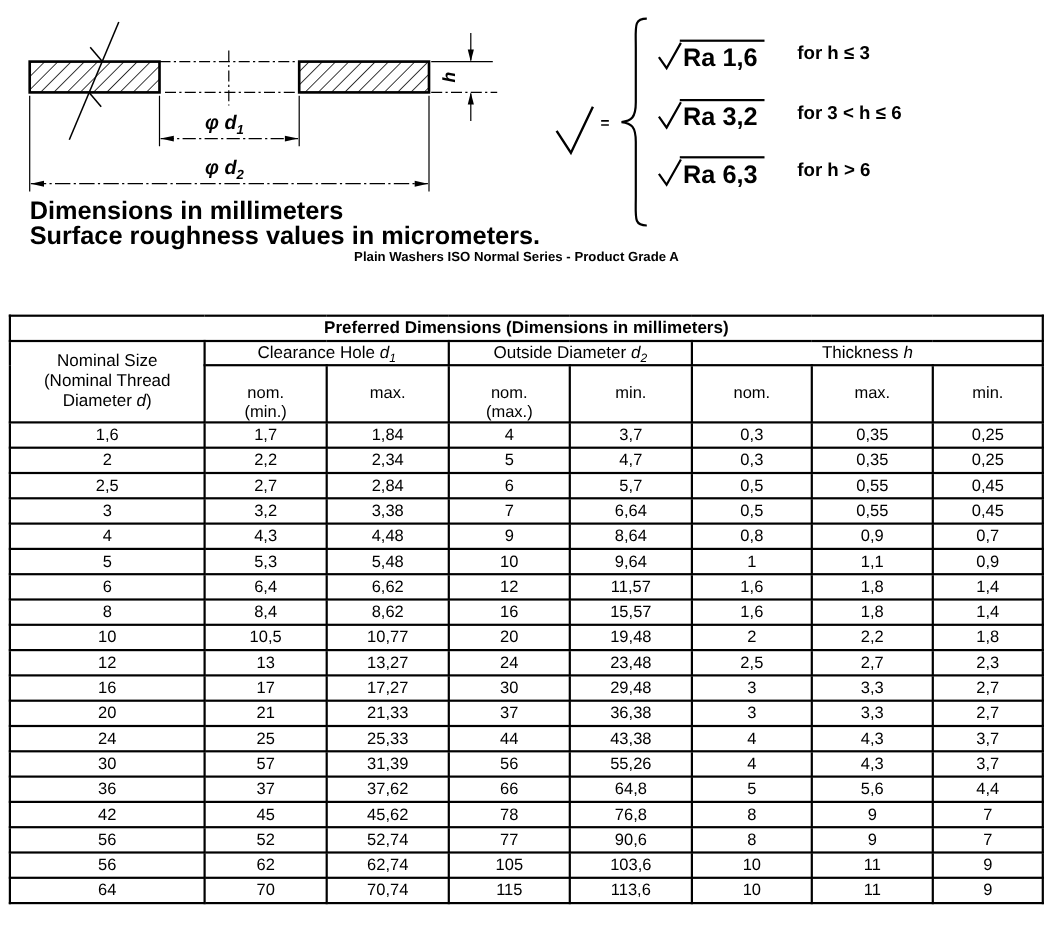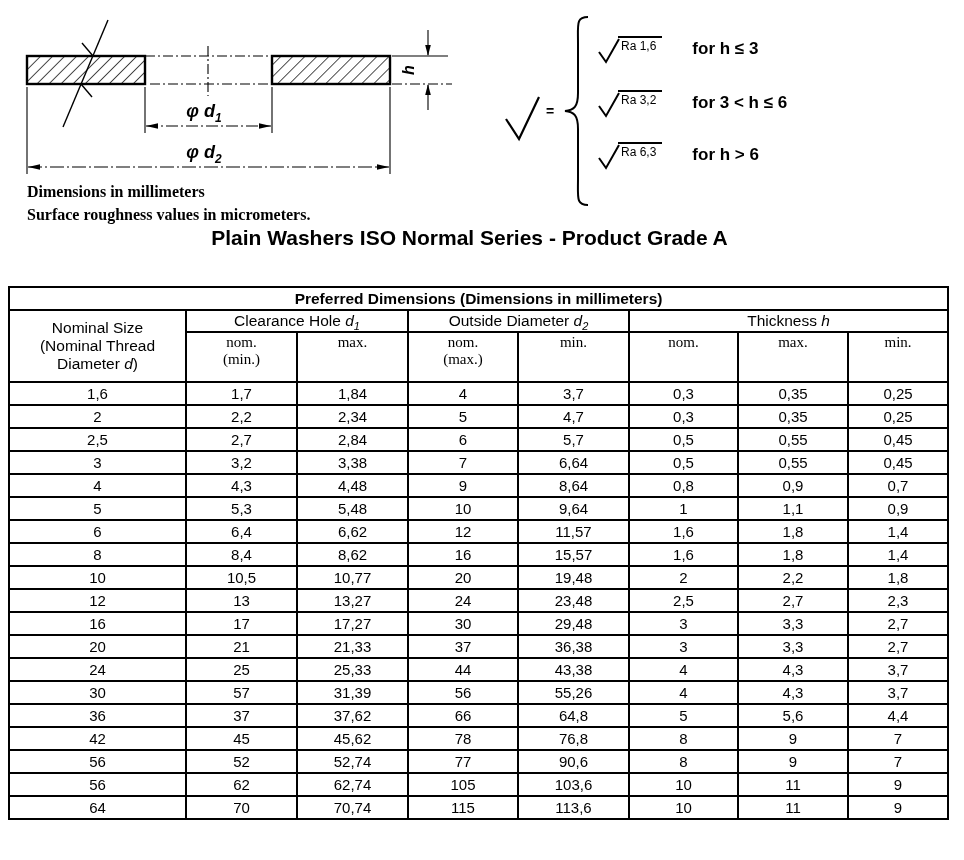"Ra 1,6" .ra-text { font-size: 12px -> 23px; font-weight: normal -> bold }
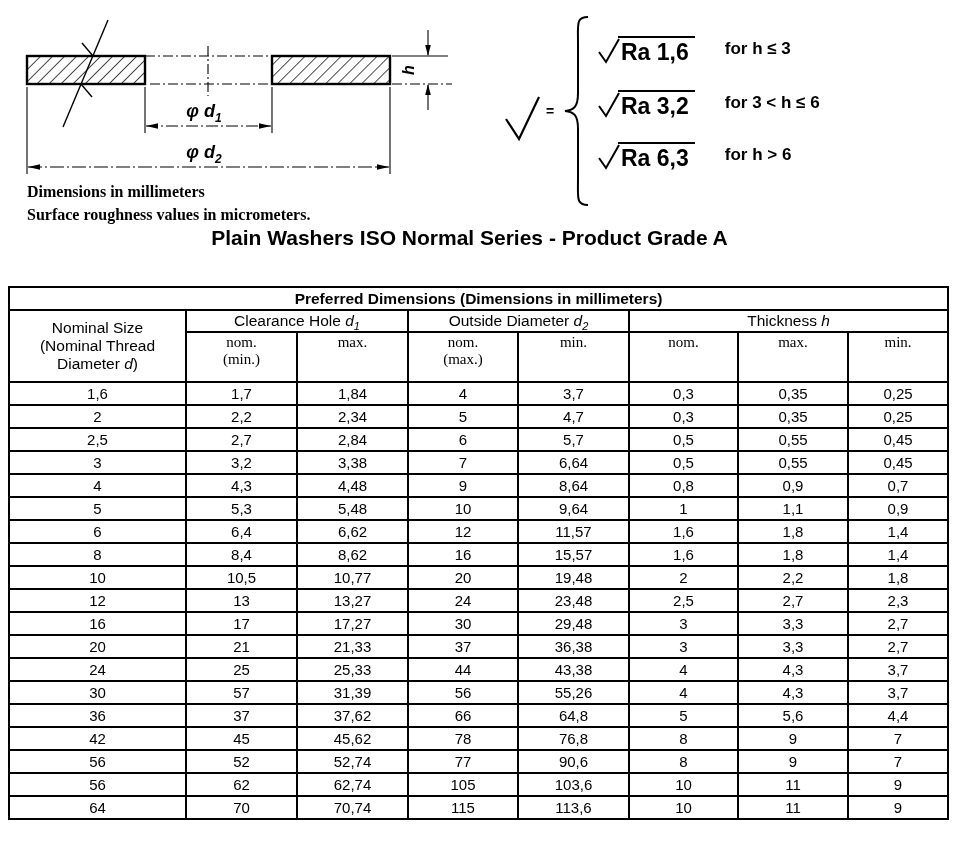"Dimensions in millimeters" .notes { font-family: Liberation Serif, serif -> none; font-size: 16px -> 23px }
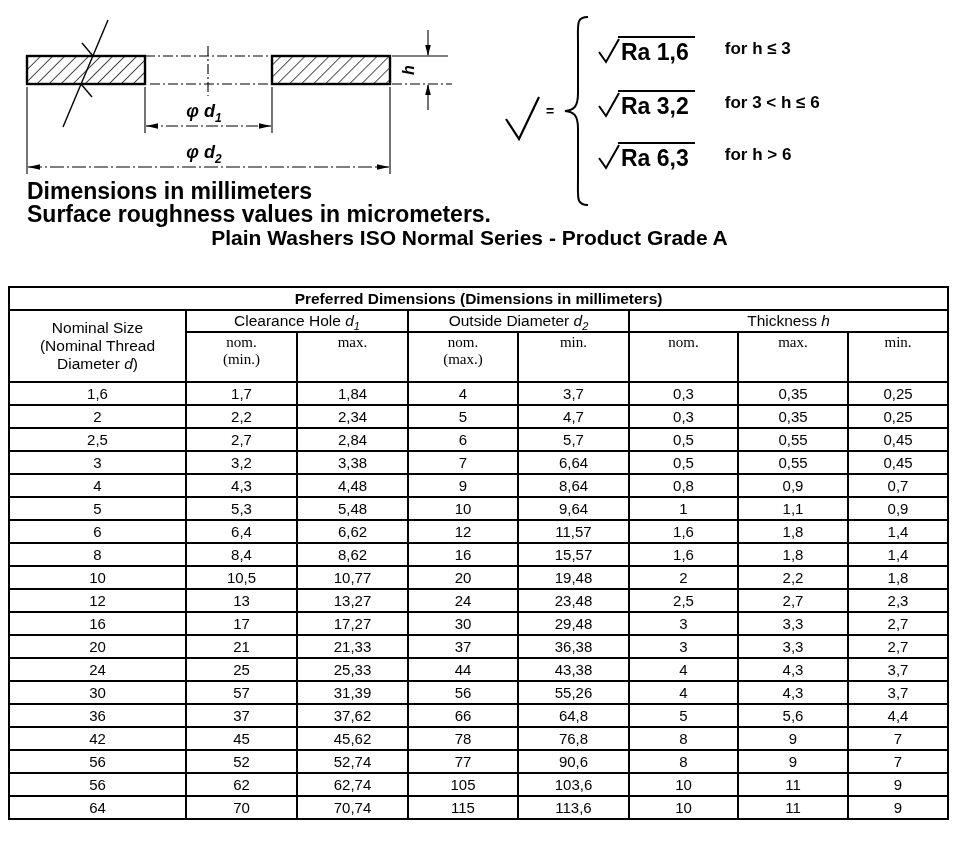"Plain Washers ISO Normal Series" .caption { font-size: 21px -> 12px }
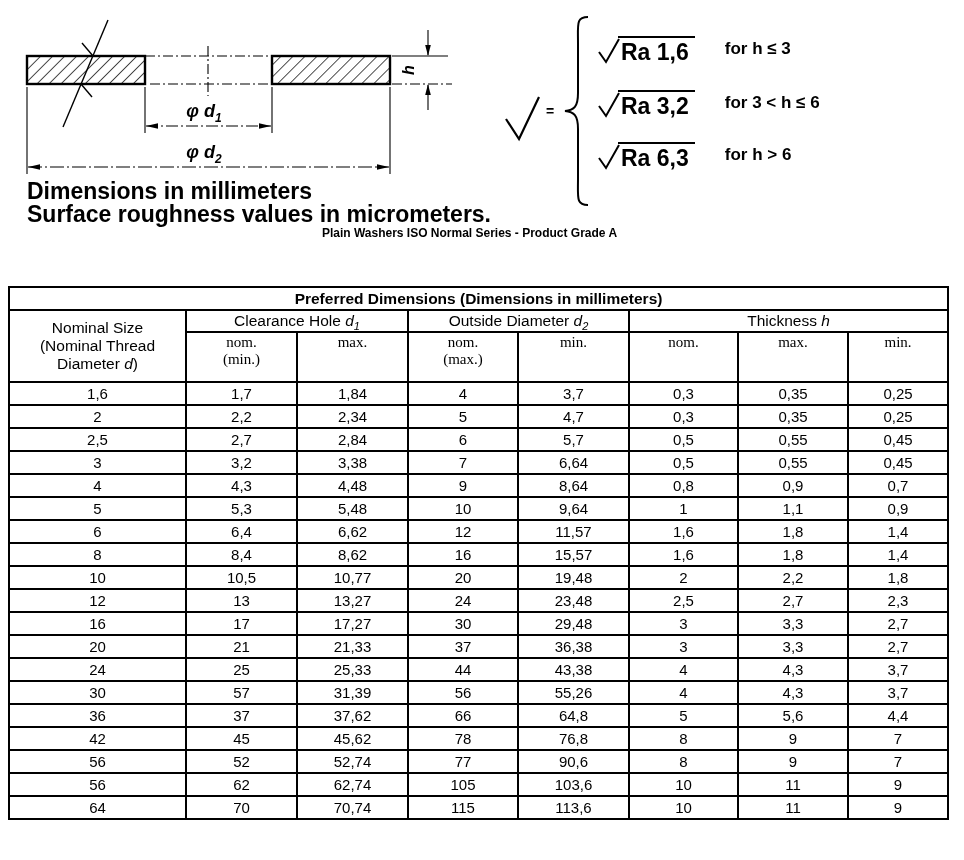"nom." tr.row-sub td { font-family: Liberation Serif, serif -> none; padding-top: 1px -> 16px }
